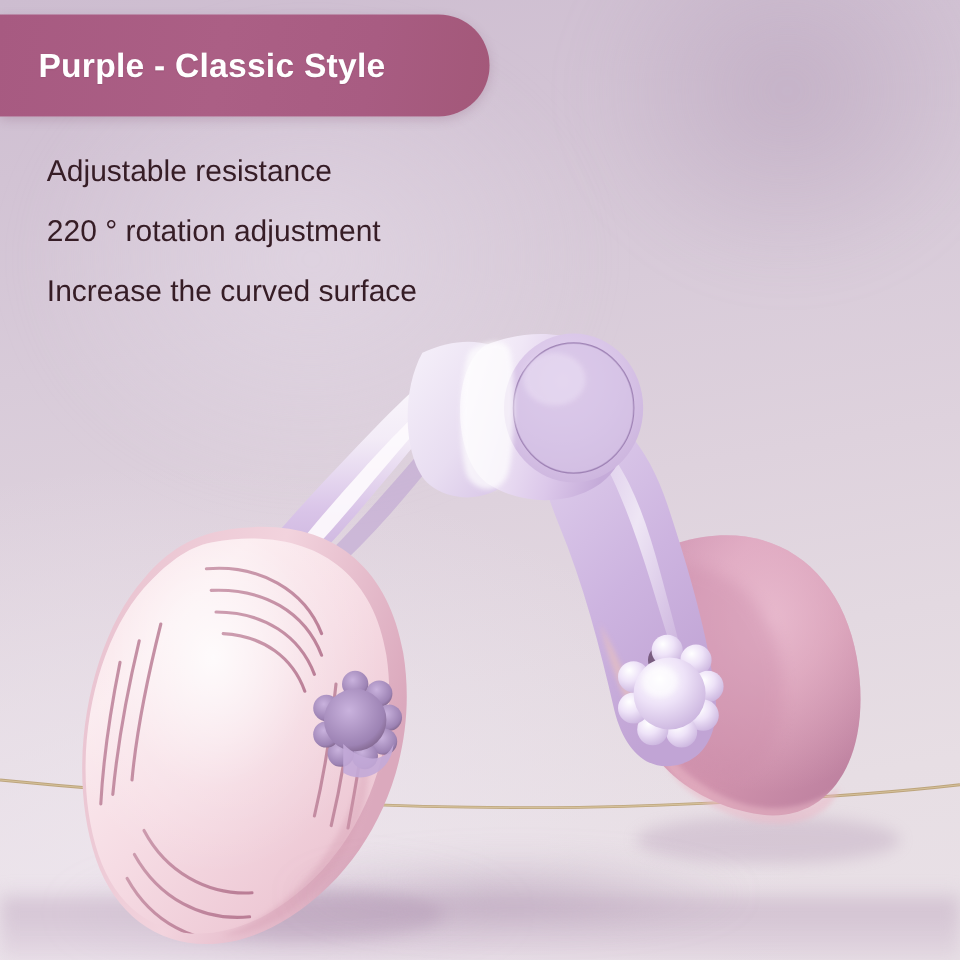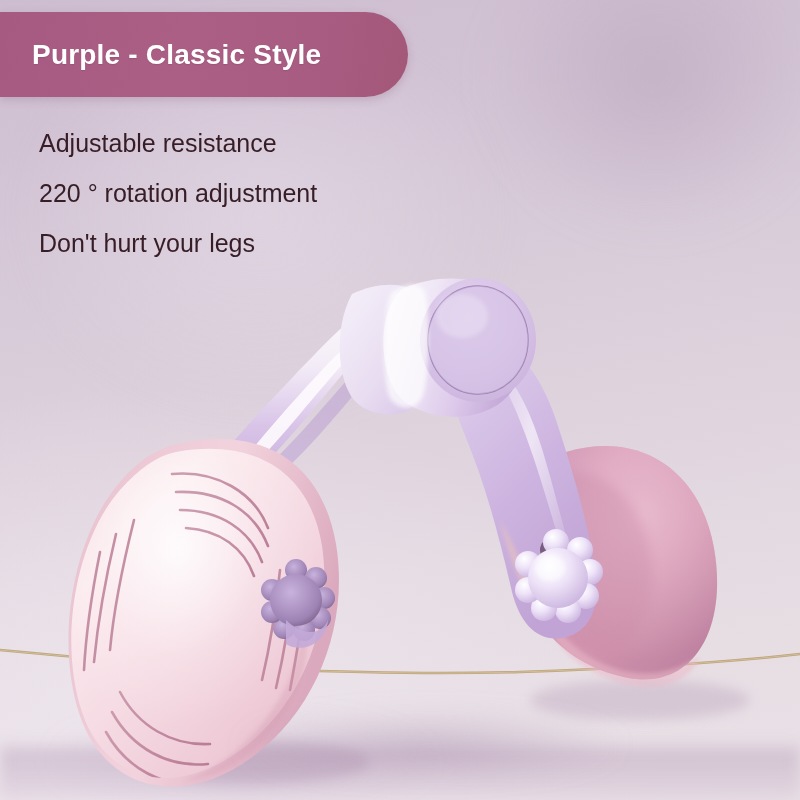"Increase the curved surface" div.feature-line { html: none -> <div>Increase the curved surface</div> }
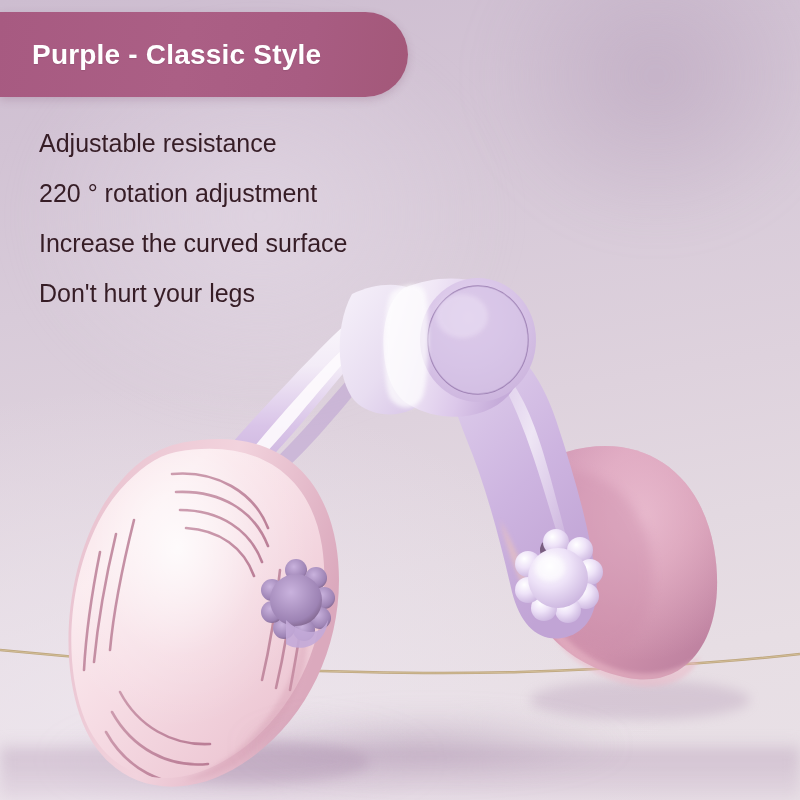"Don't hurt your legs" div.feature-line { html: <div>Don't hurt your legs</div> -> none }
